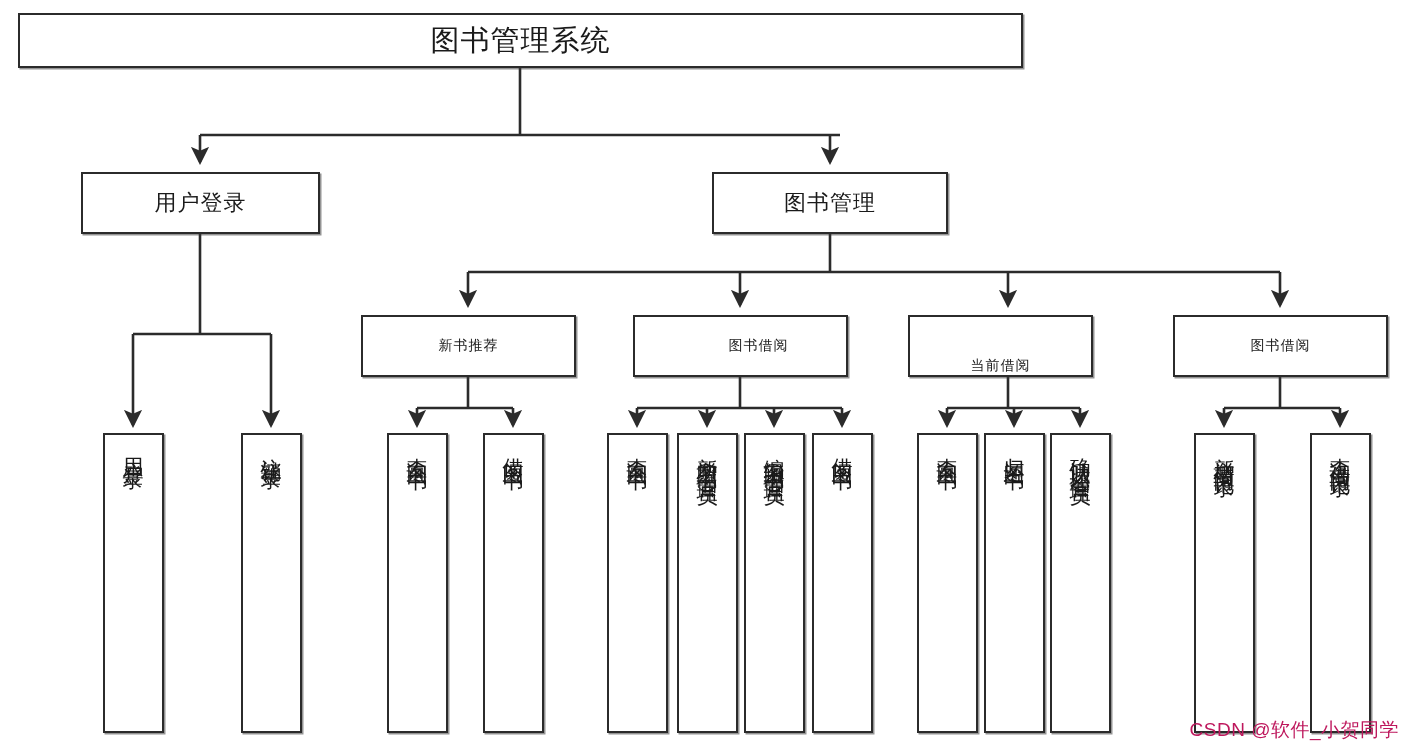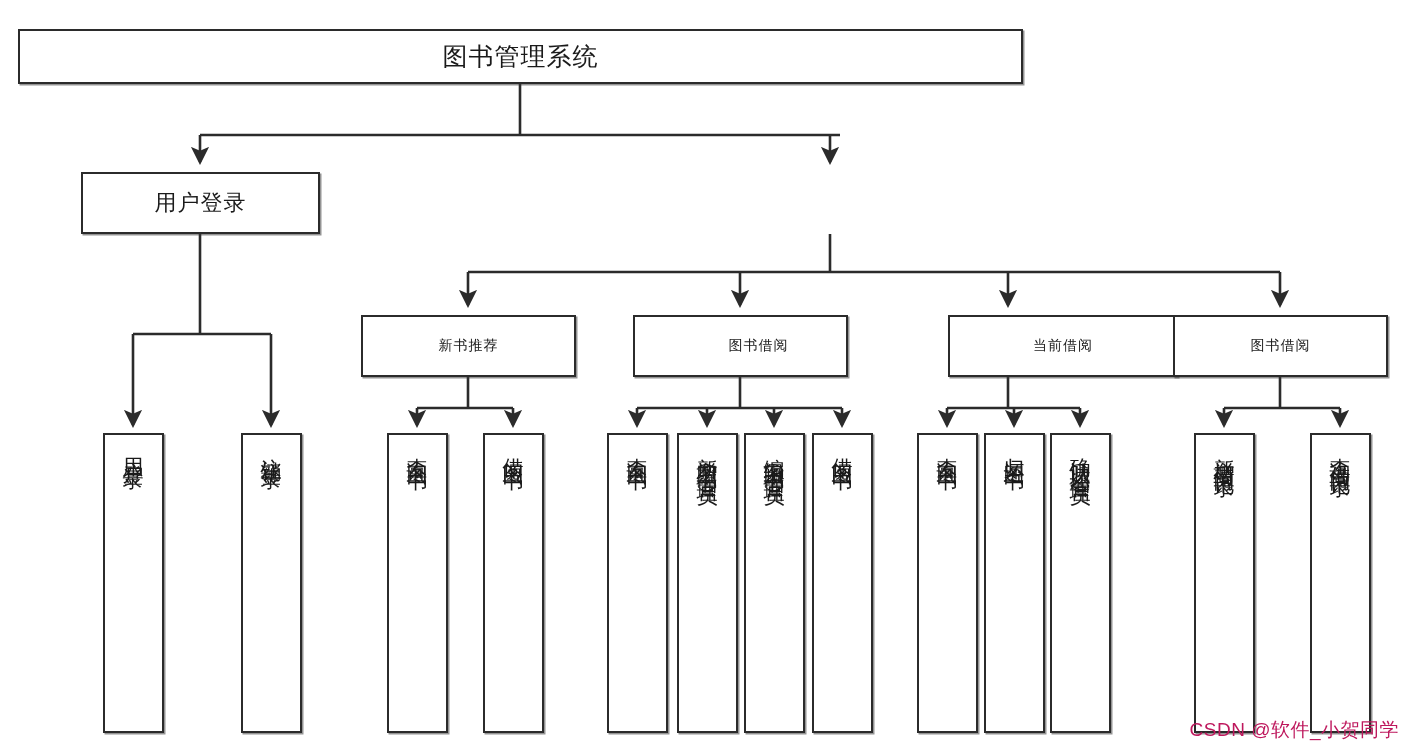"图书管理系统" .node.level-root { font-size: 25px -> 29px; margin-top: 16px -> none }
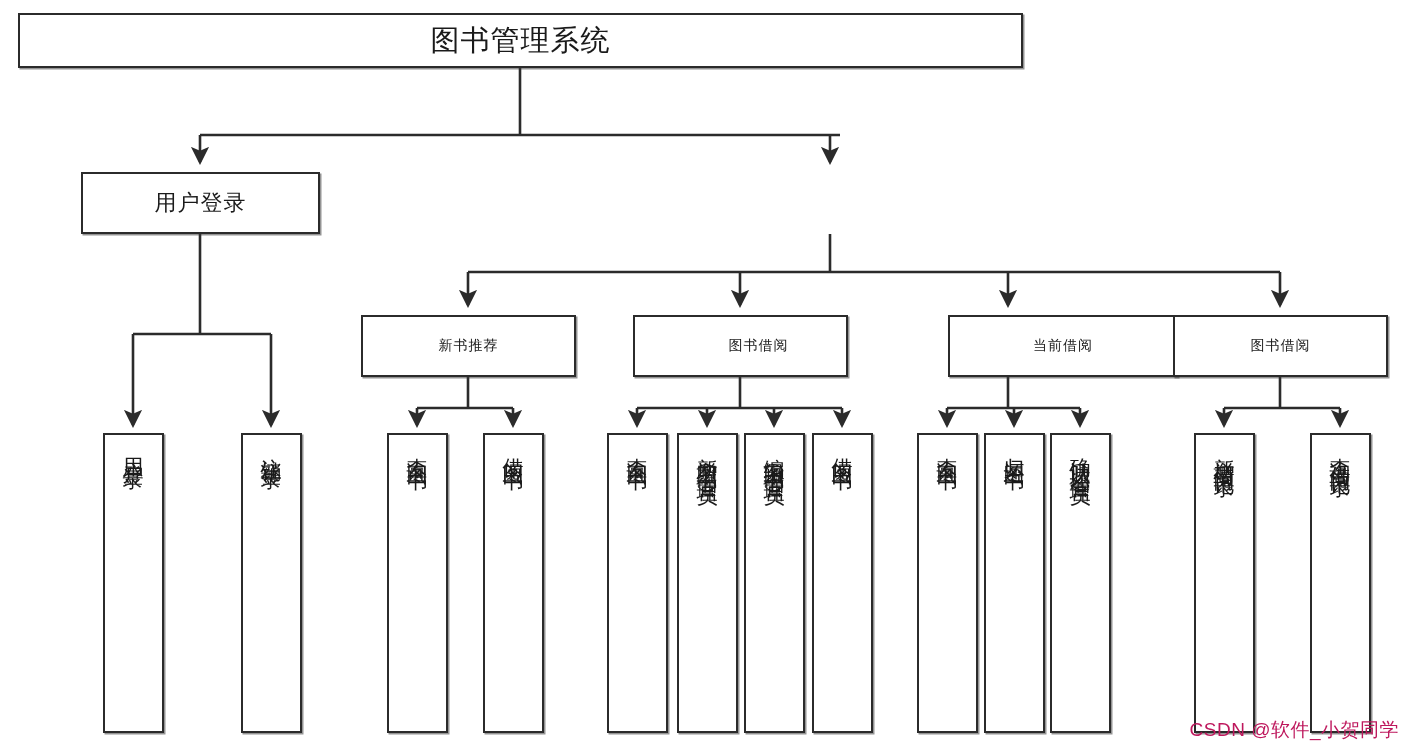"图书管理" div.node { html: none -> <div> <span>图书管理</span> </div> }
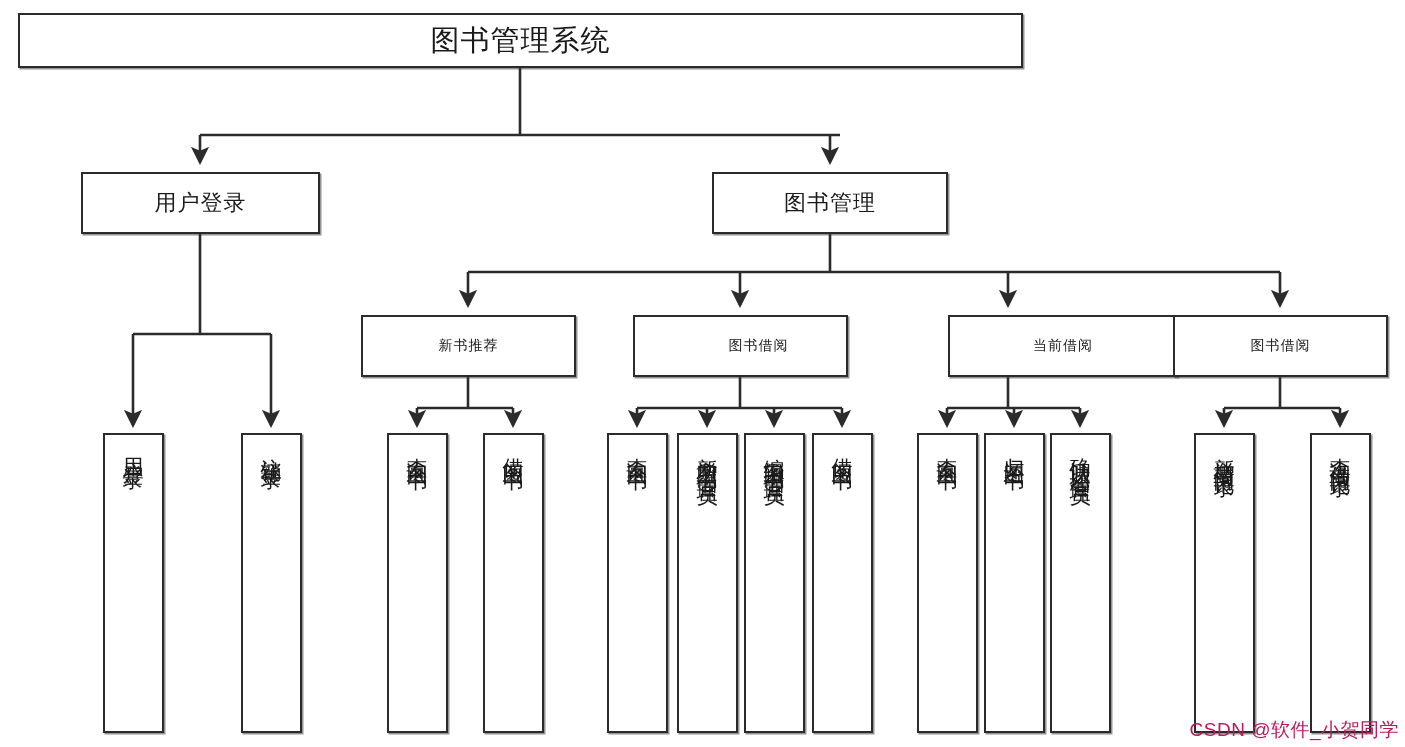"当前借阅" div.node { align-items: none -> flex-end; left: 948px -> 908px; width: 230px -> 185px }
